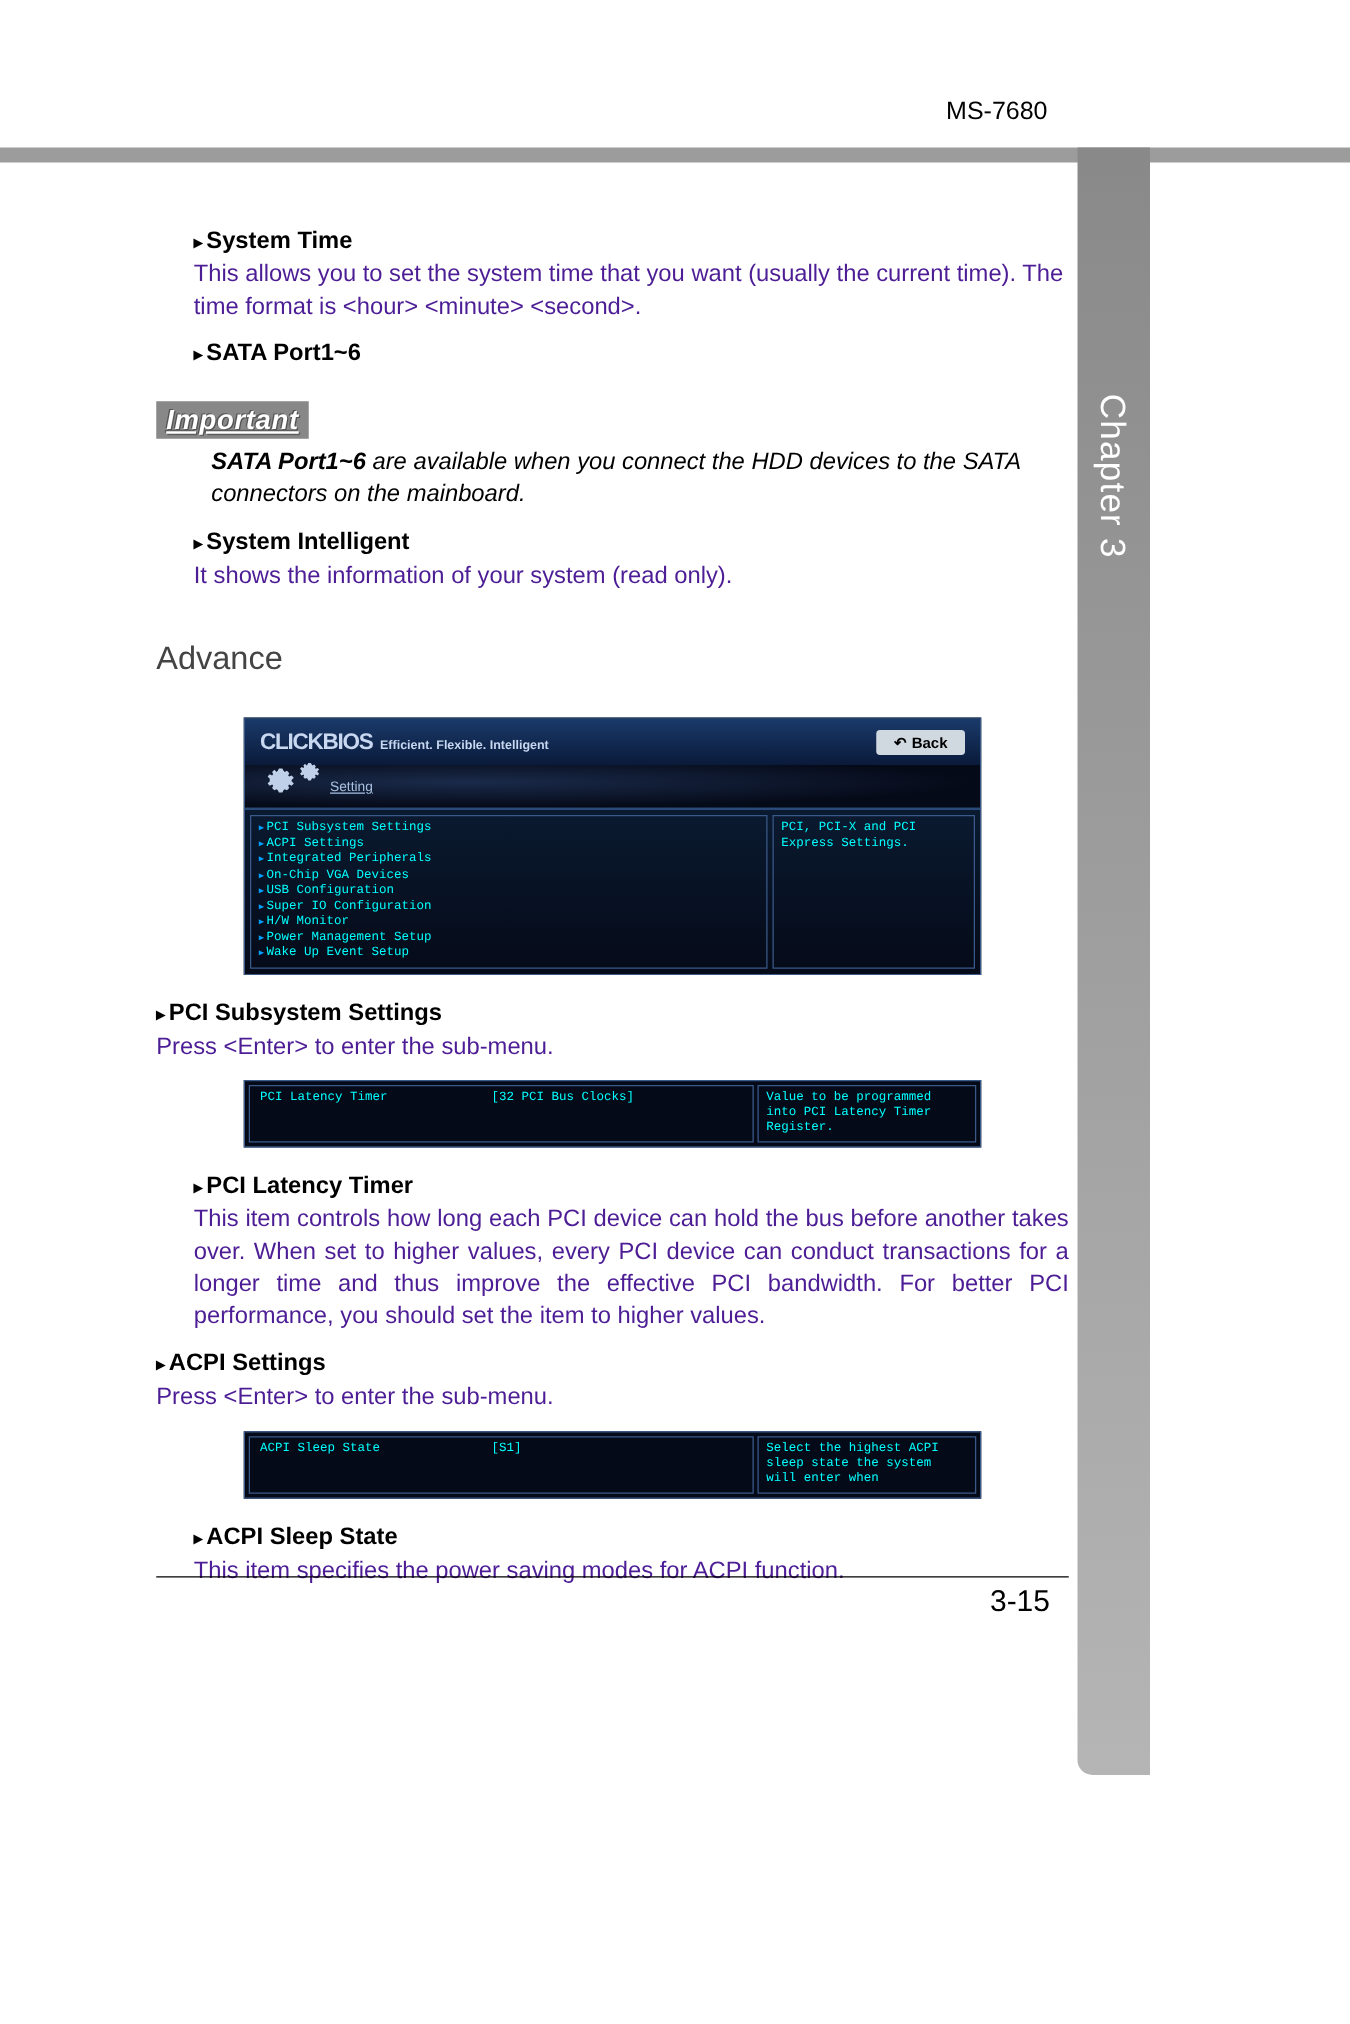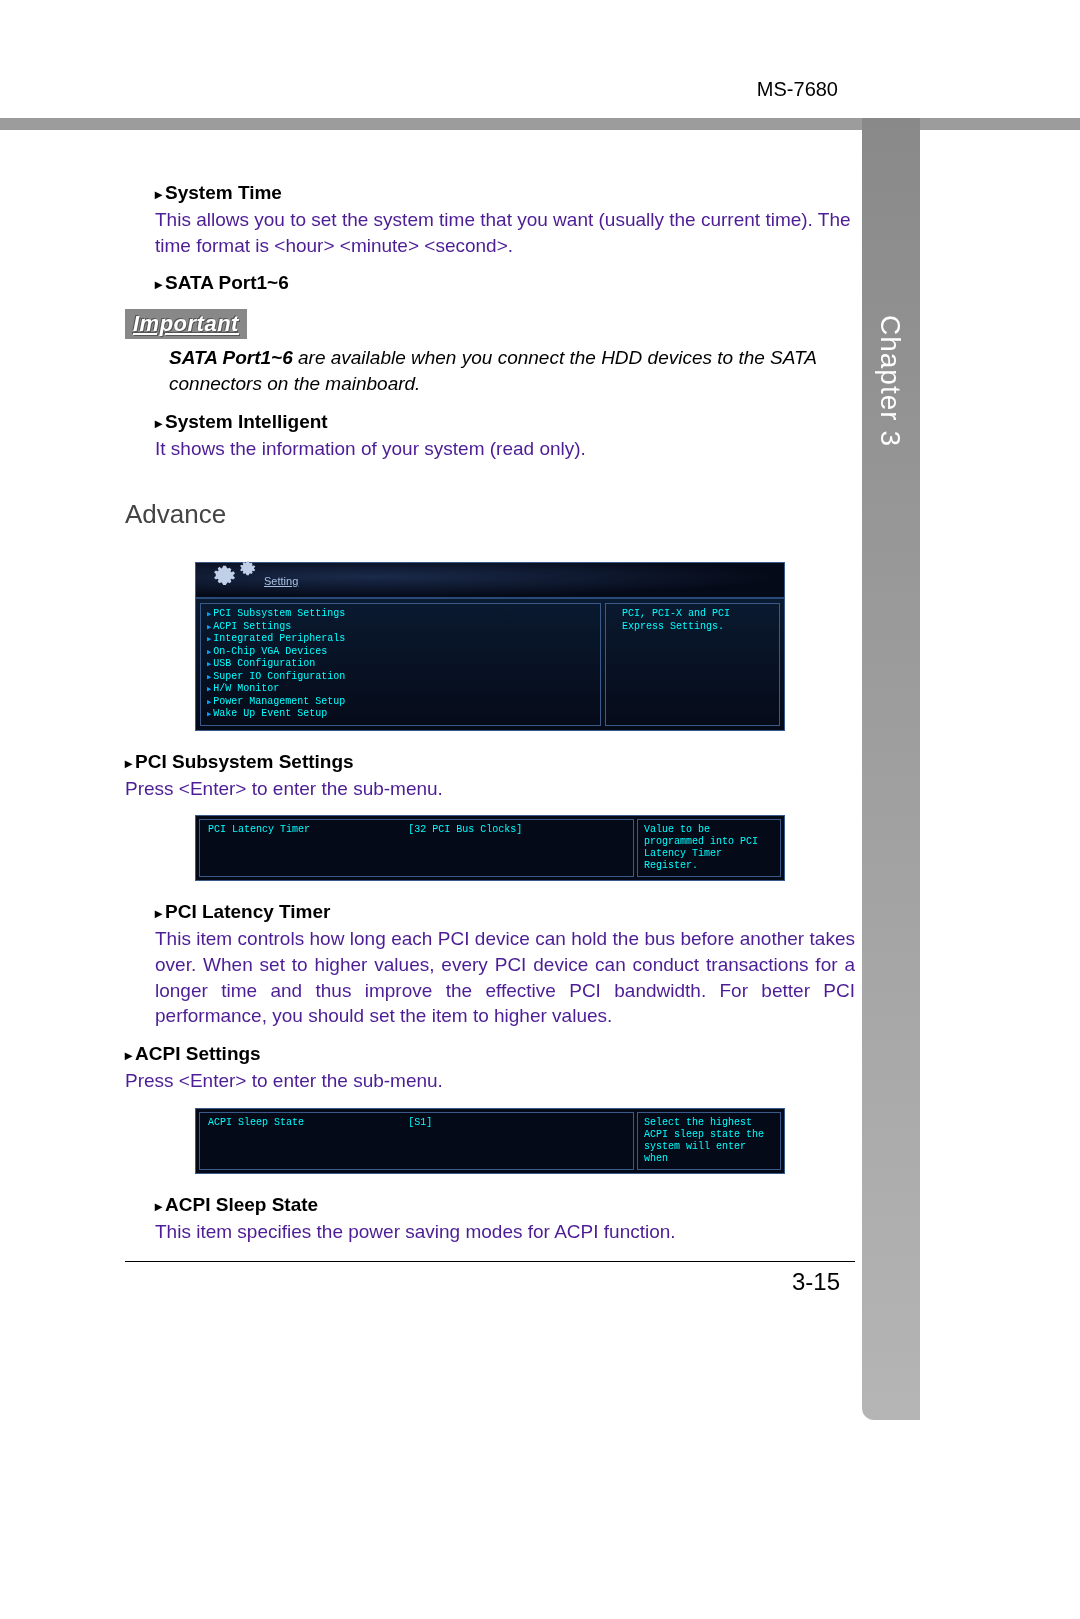"Important" .important-label { margin-top: 12px -> 24px }
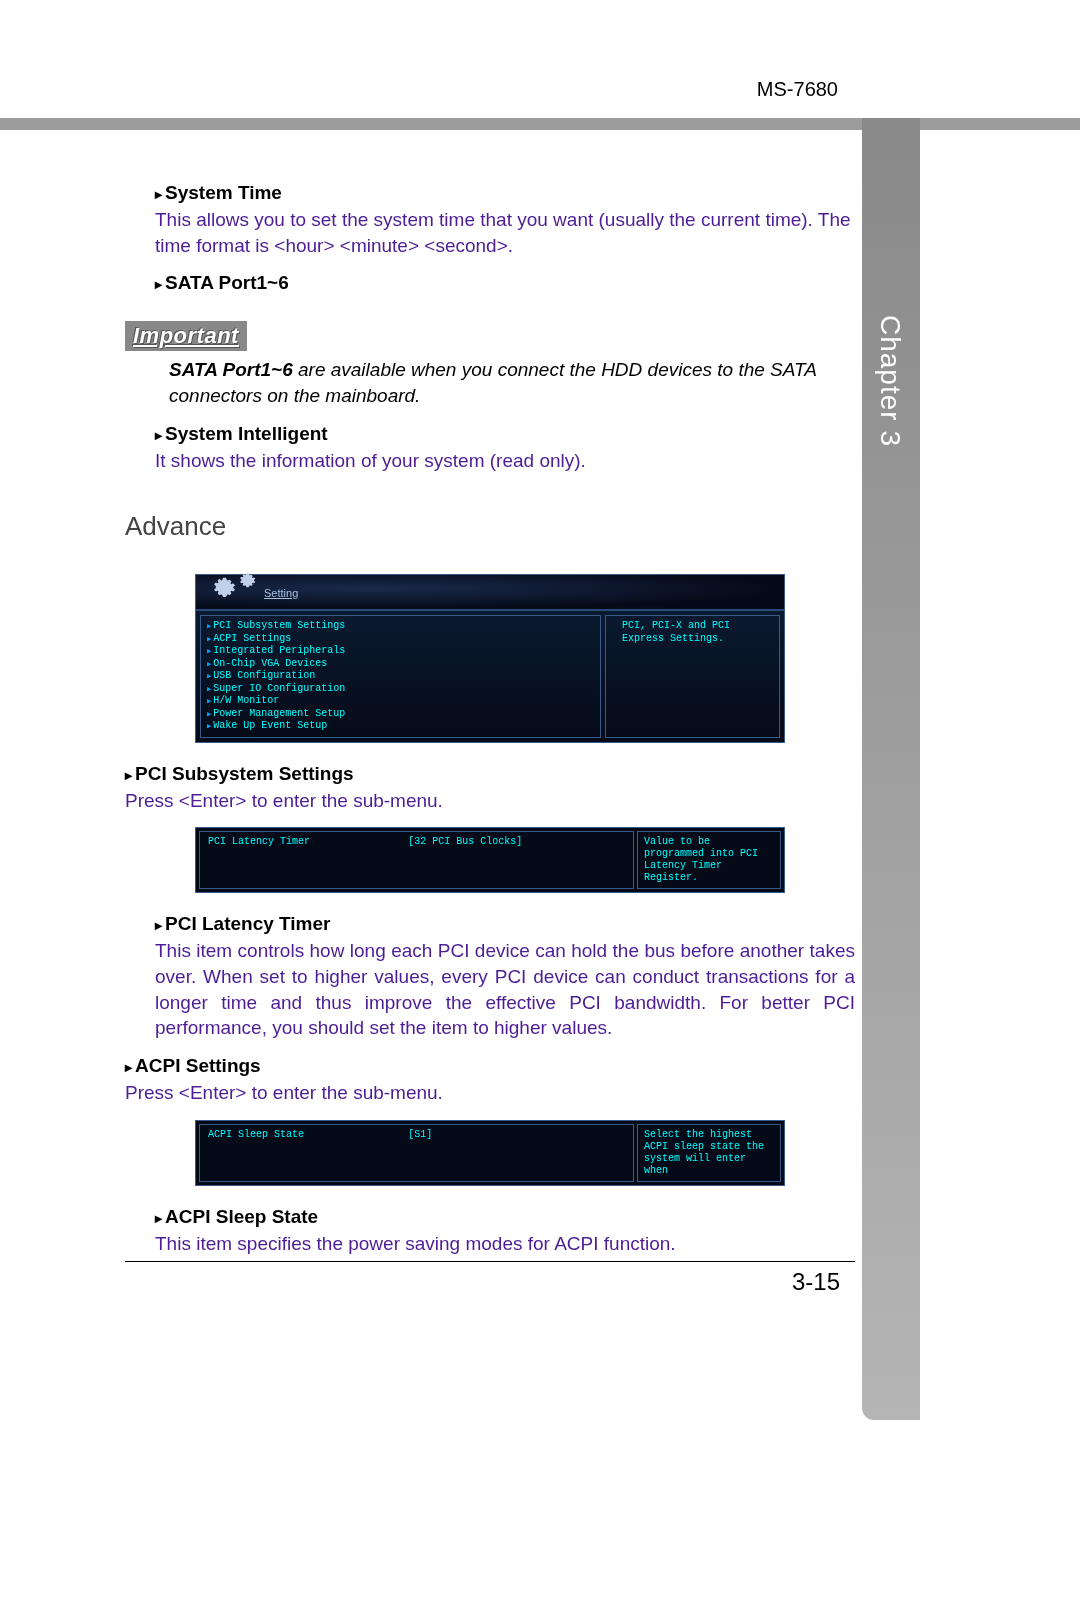"CLICKBIOS" div.bios-header { html: none -> <div> <div> <span>CLICKBIOS</span> <span>Efficient. Flexible. Intelligent</span> </div> <div> <span>↶</span> <span>Back</span> </div> </div> }
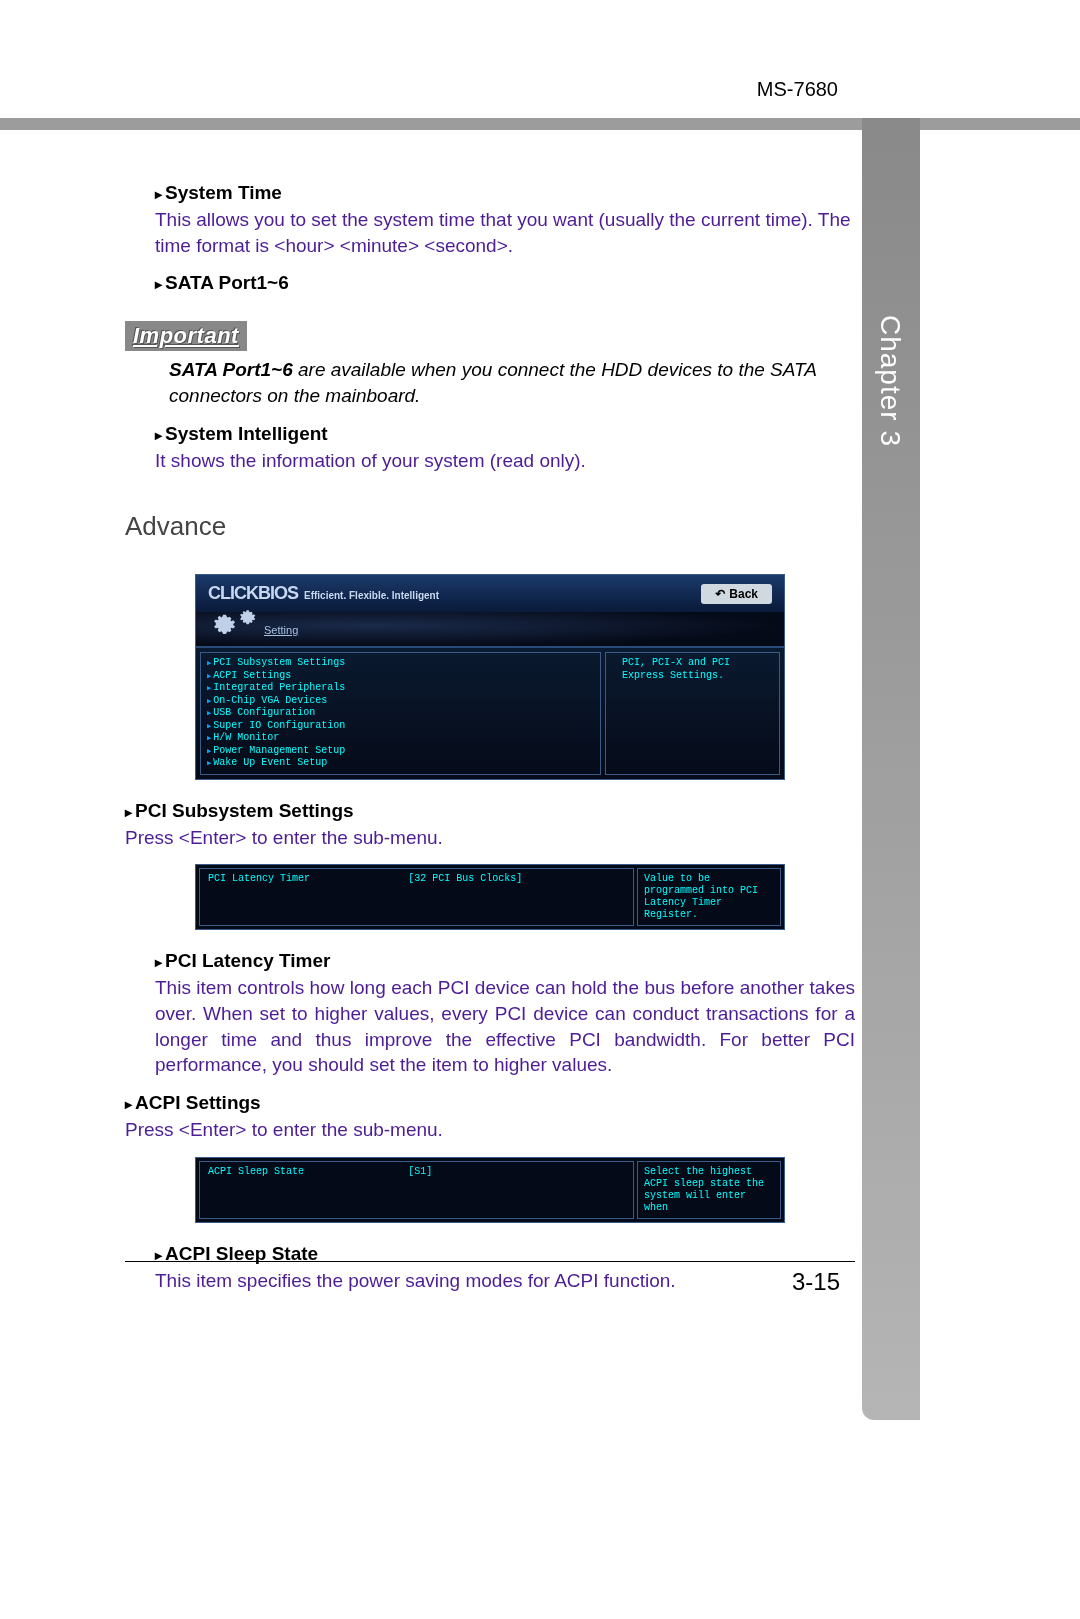"PCI, PCI-X and PCI Express" .bios-right { padding: 4px 16px -> 4px 6px; width: 175px -> 162px }
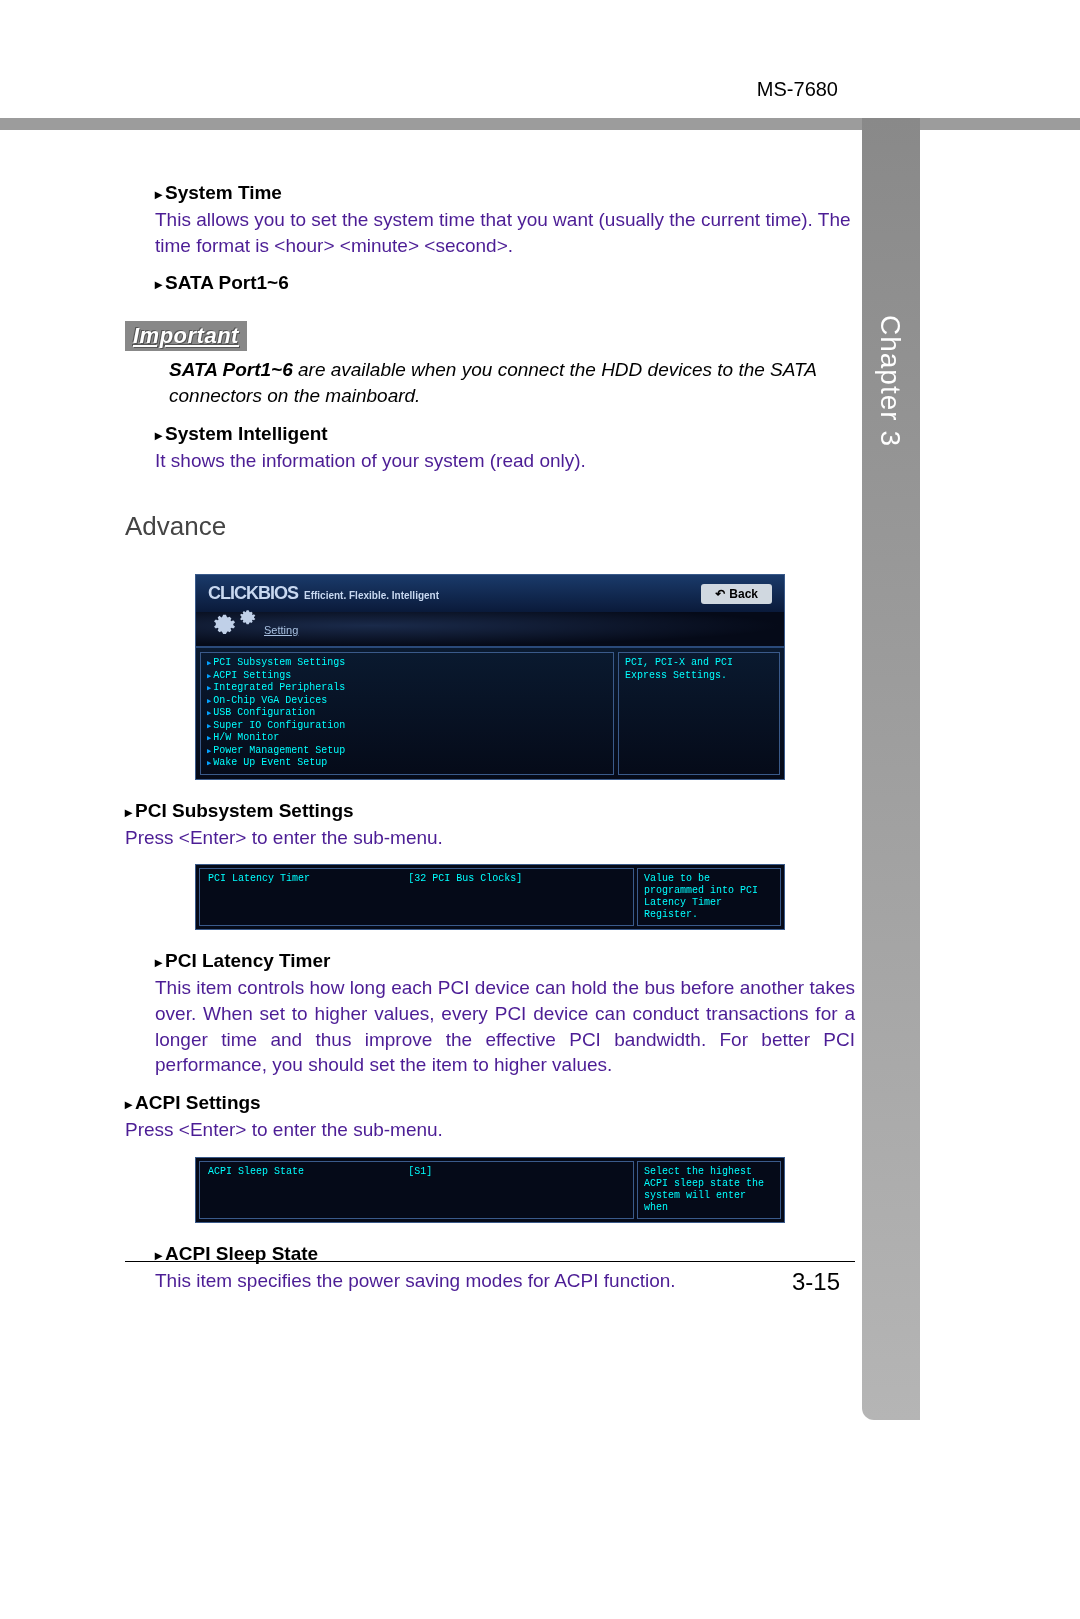"Value to be programmed into" .strip-right { width: 144px -> 175px }
